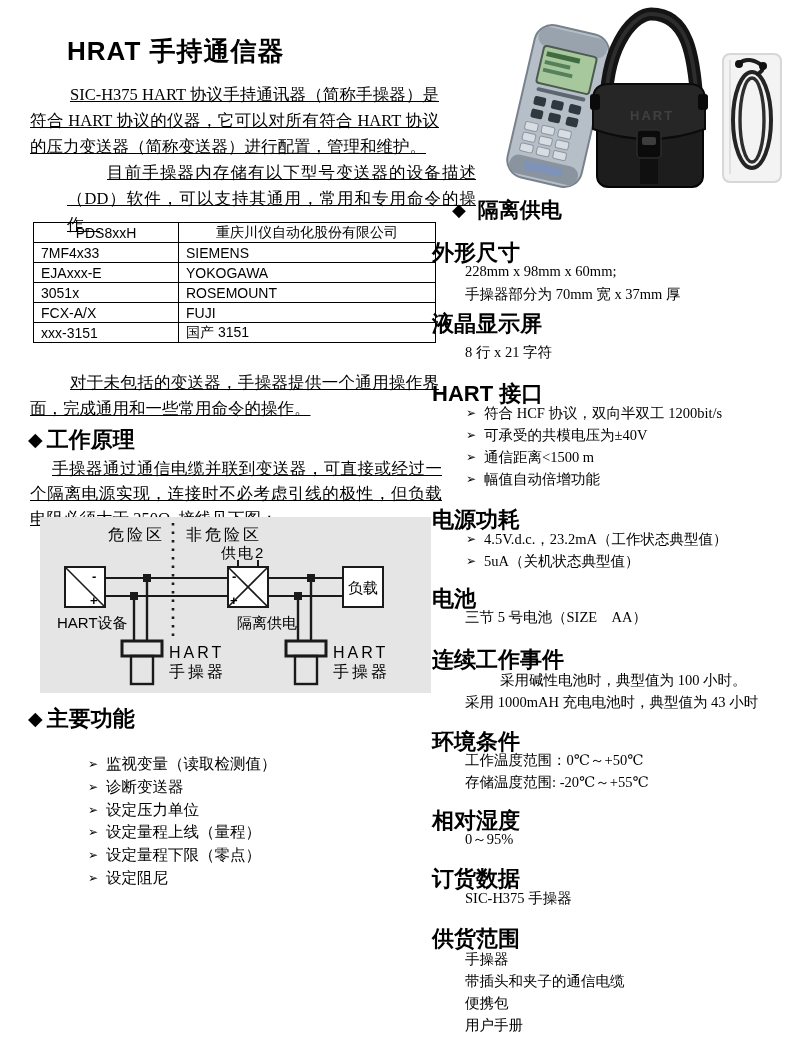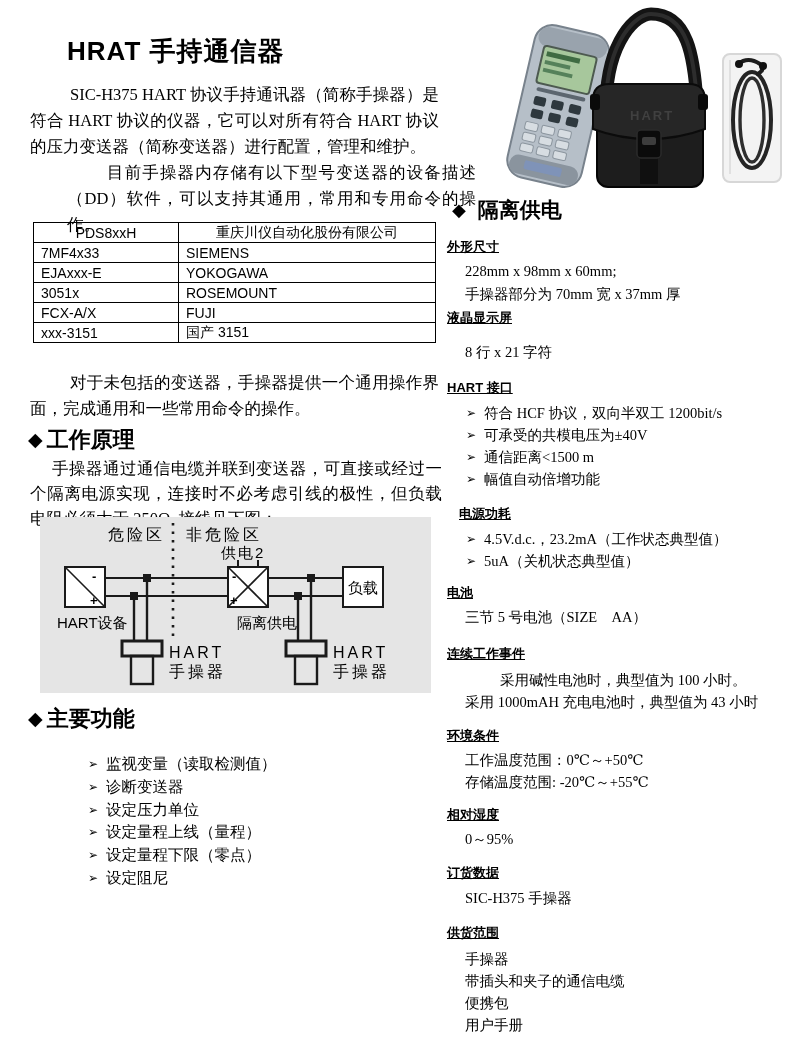"SIC-H375 HART 协议手持通讯器（简称手操器）是符合 HART" .para { text-decoration: none -> underline }
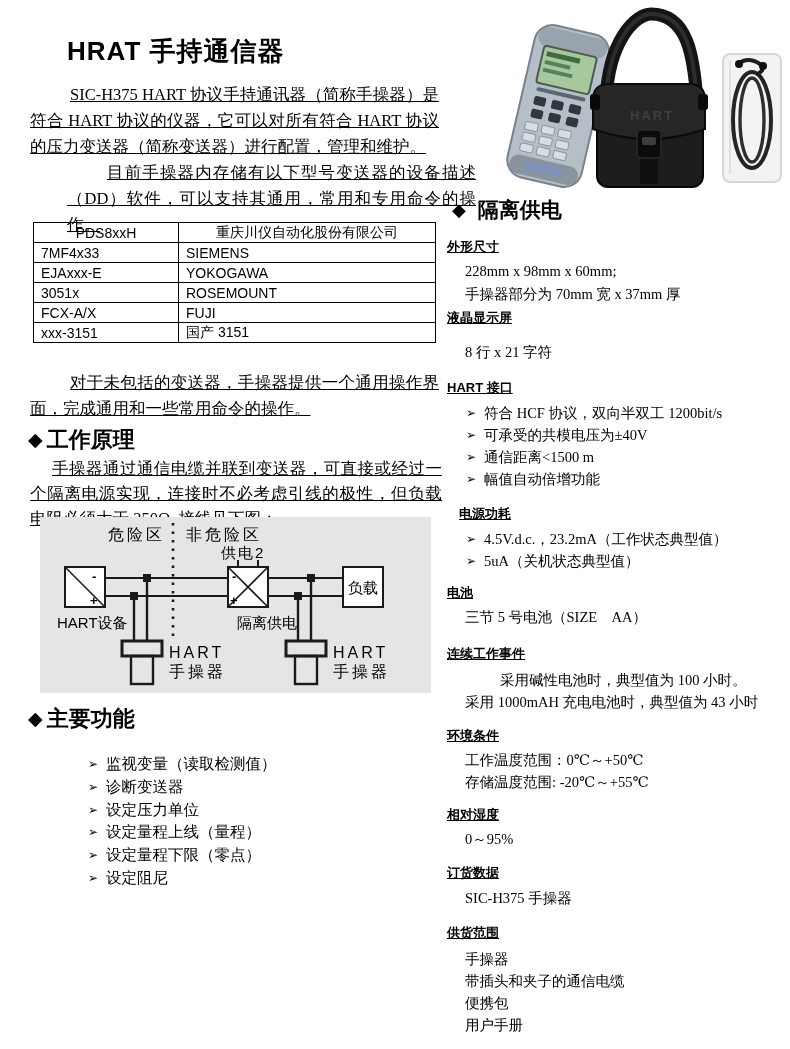"外形尺寸" .rtitle { font-size: 13px -> 22px; left: 447px -> 432px; text-decoration: underline -> none }
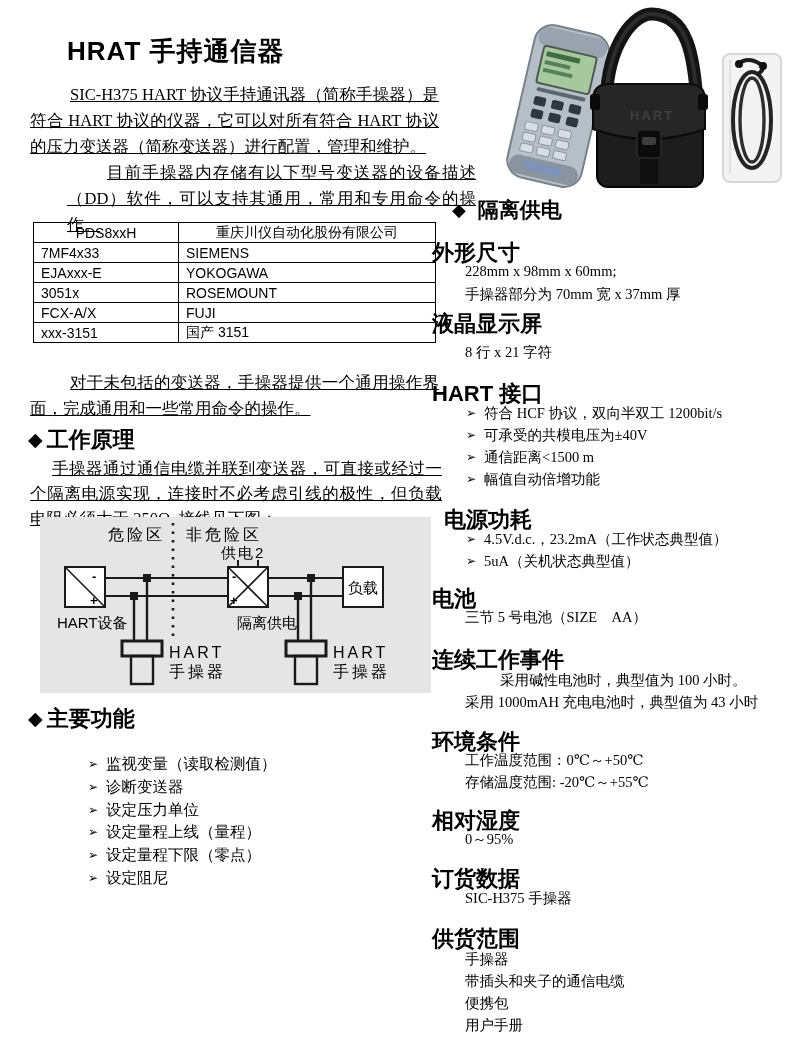"电源功耗" div.rtitle { margin-left: 12px -> none }
